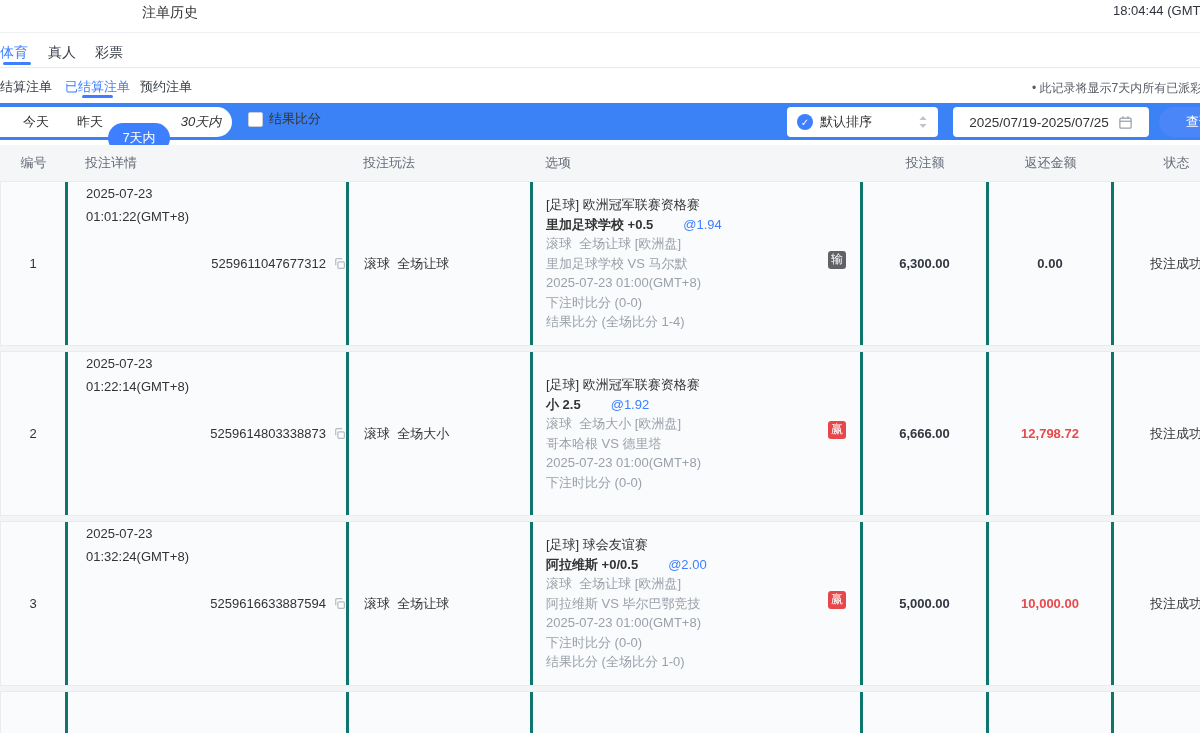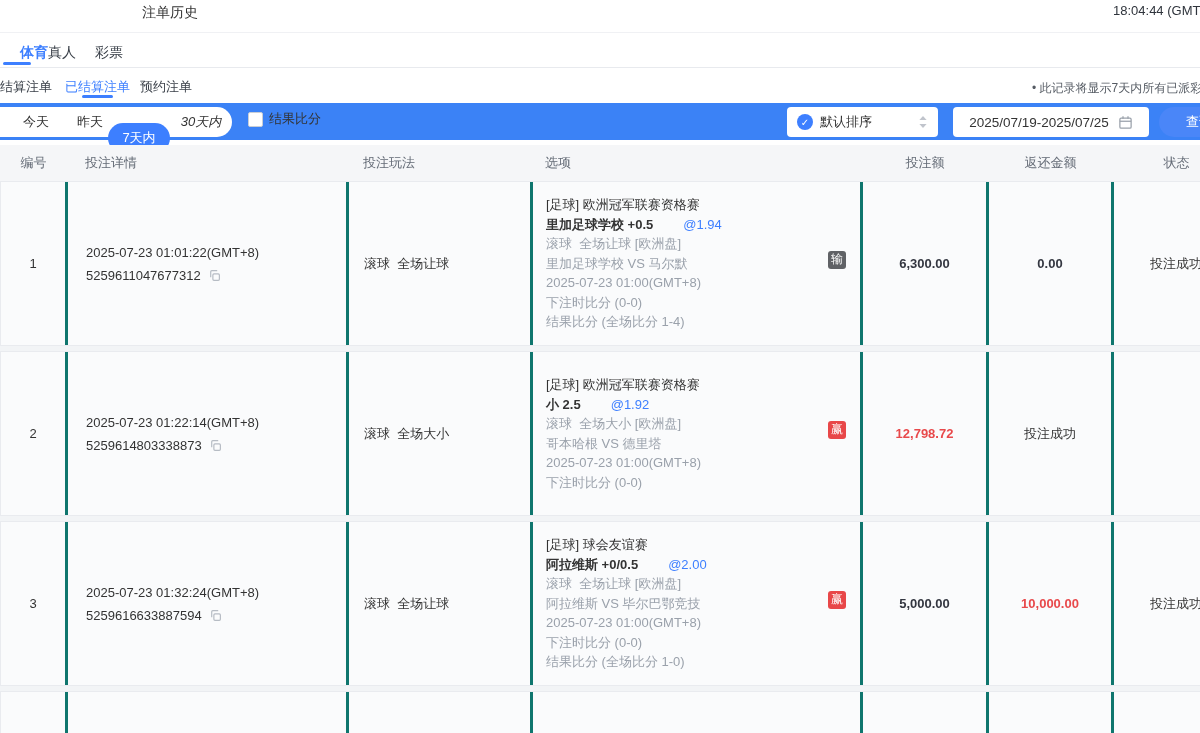"体育" span.tab { font-weight: bold -> none; left: 20px -> 0 }
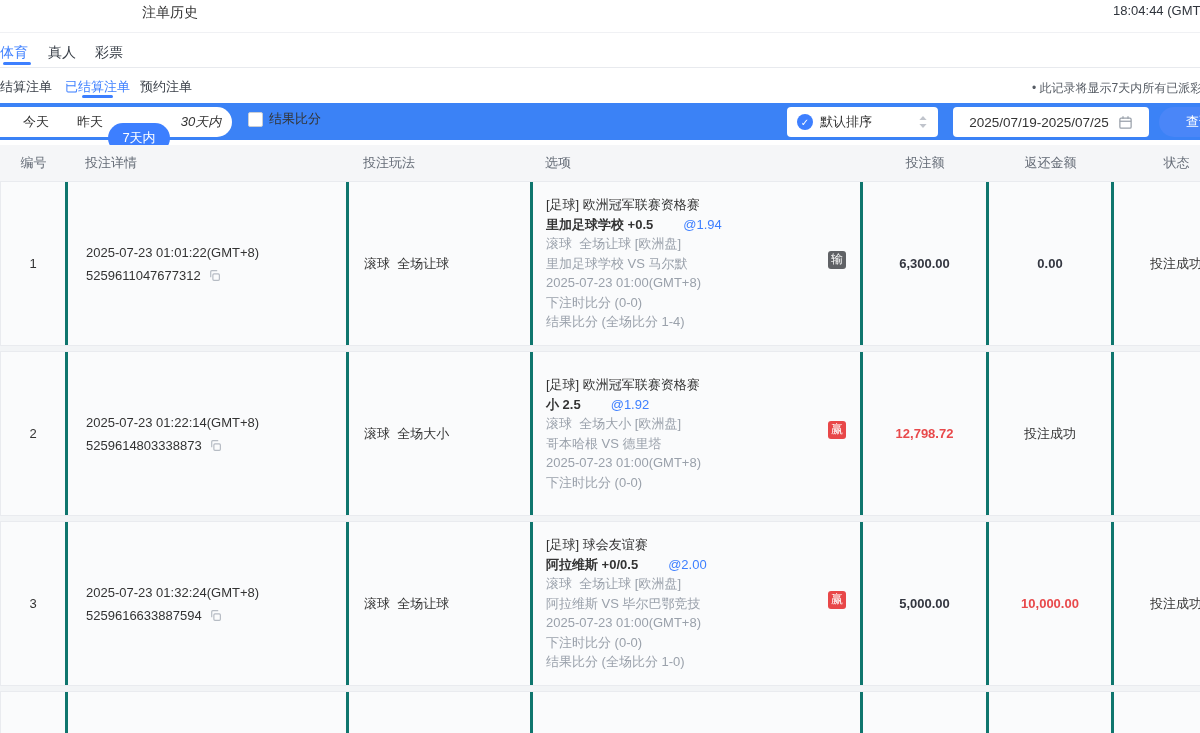"2025-07-23 01:01:22(GMT+8)" .cell-detail { flex-direction: column -> row }
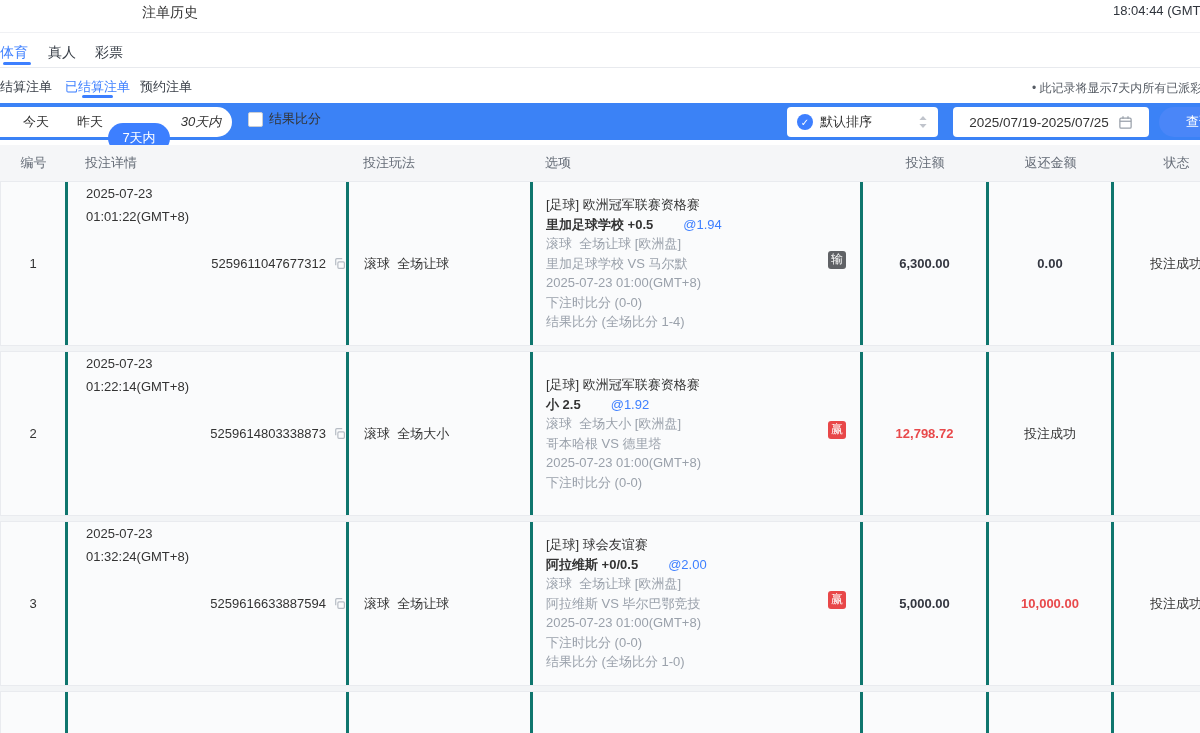"6,666.00" div.cell { html: none -> <div>6,666.00</div> }
